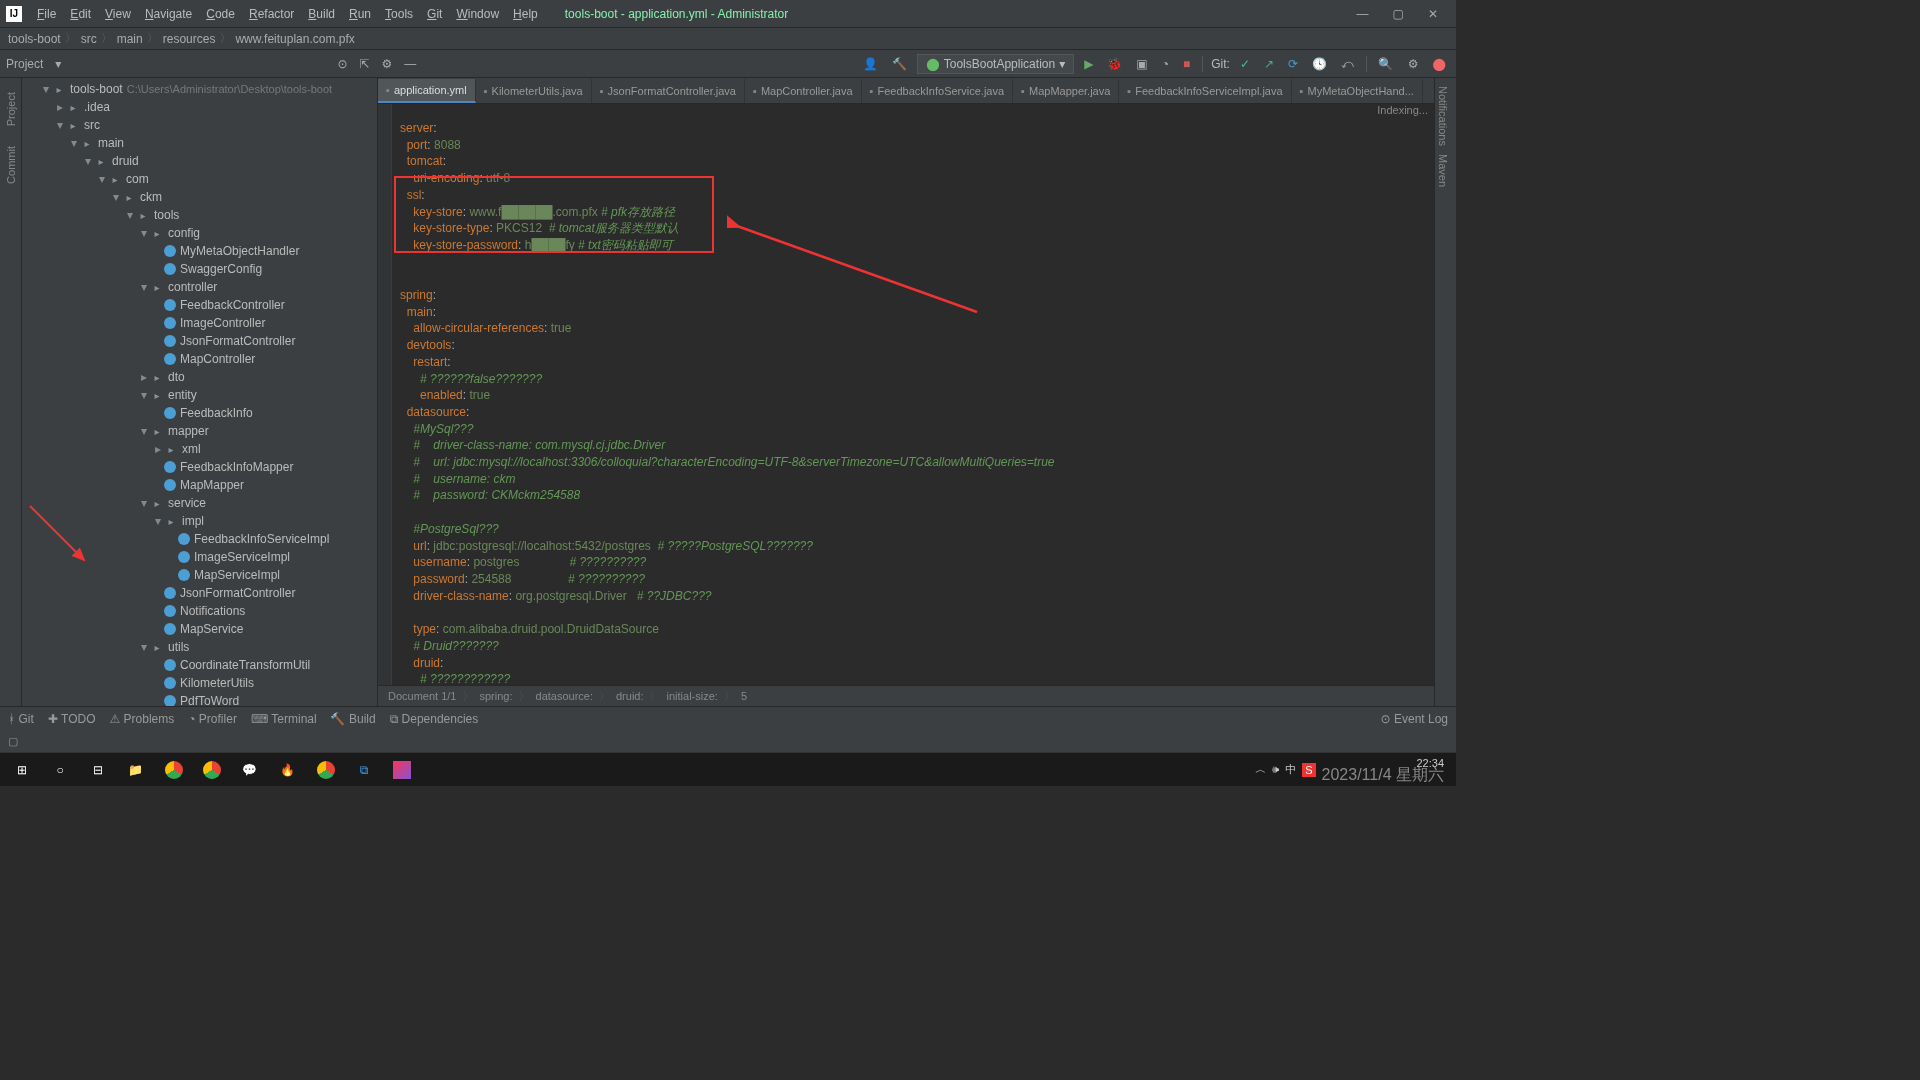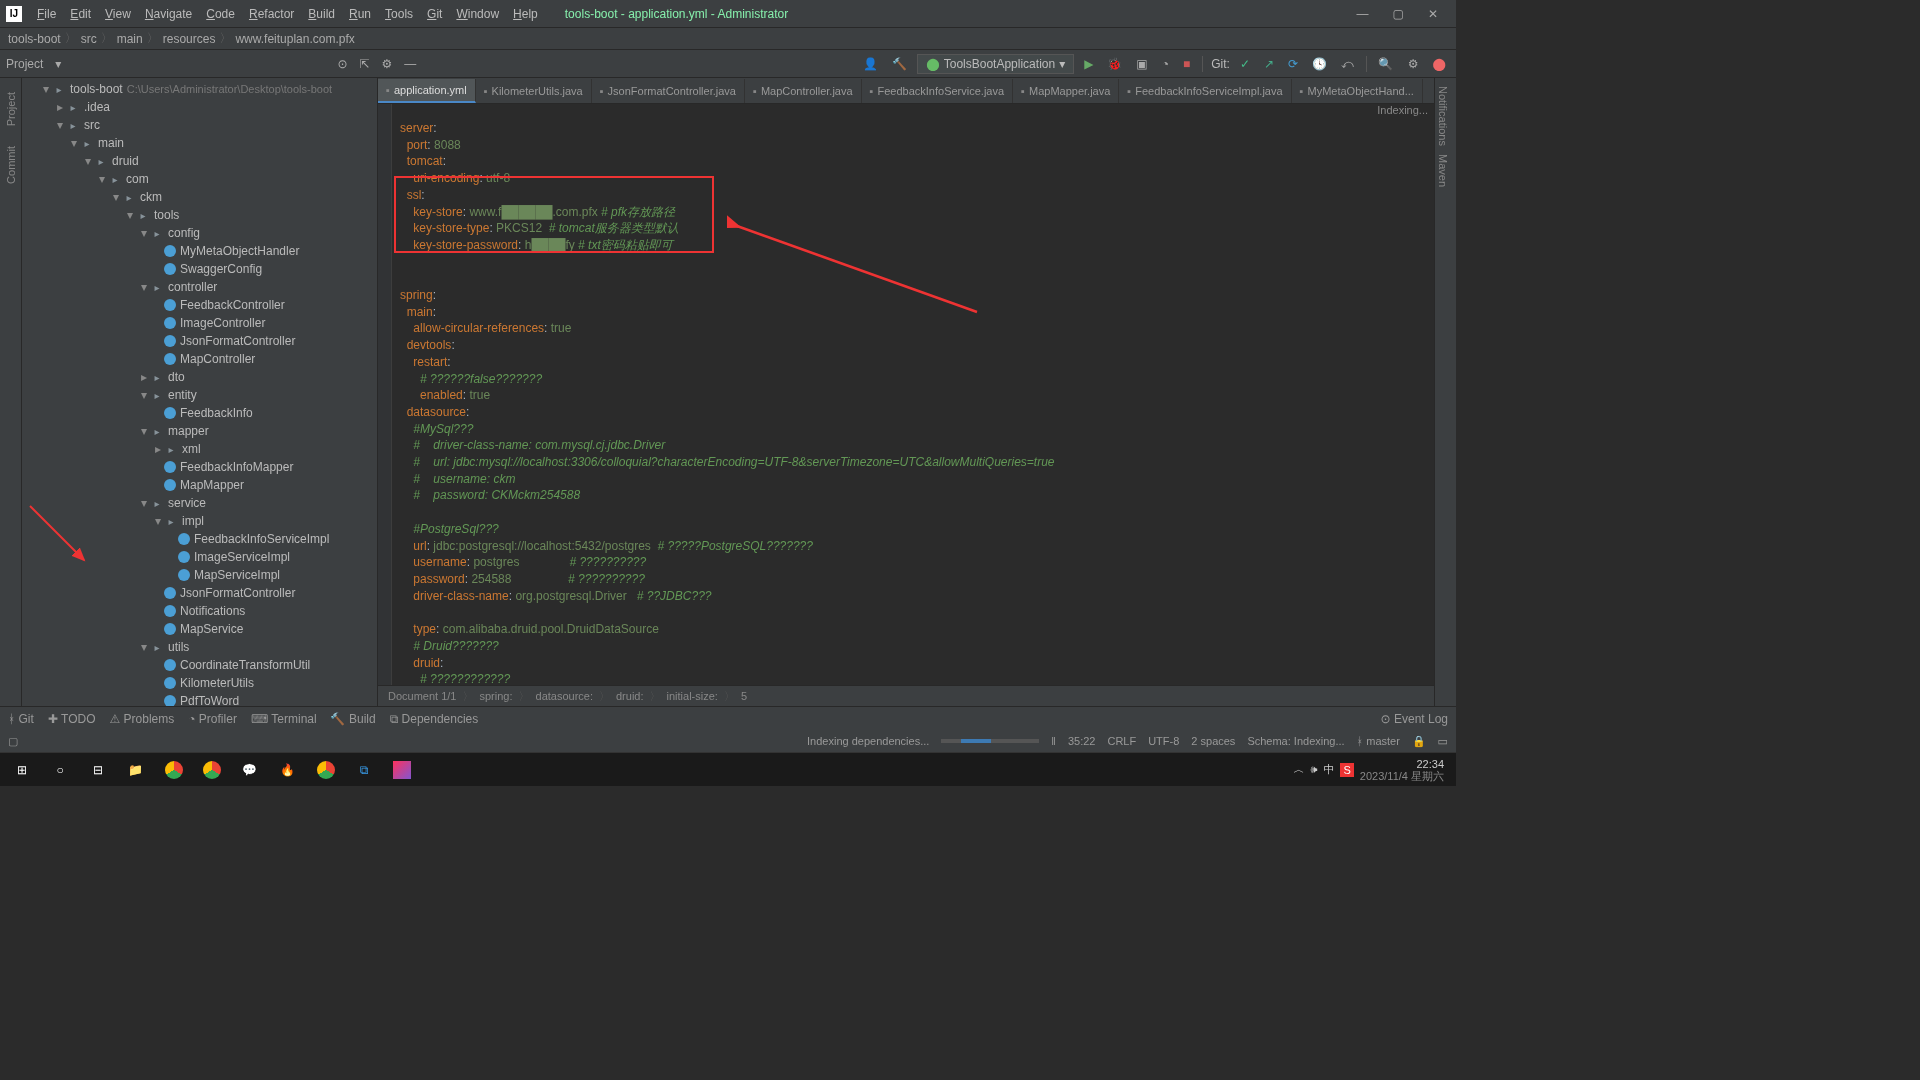"Indexing dependencies..." div.right { html: <div> <span>Indexing dependencies...</span> <span></span> <span>‖</span> <span>35:22</span> <span>CRLF</span> <span>UTF-8</span> <span>2 spaces</span> <span>Schema: Indexing...</span> <span>ᚼ <span>master</span></span> <span>🔒</span> <span>▭</span> </div> -> none }
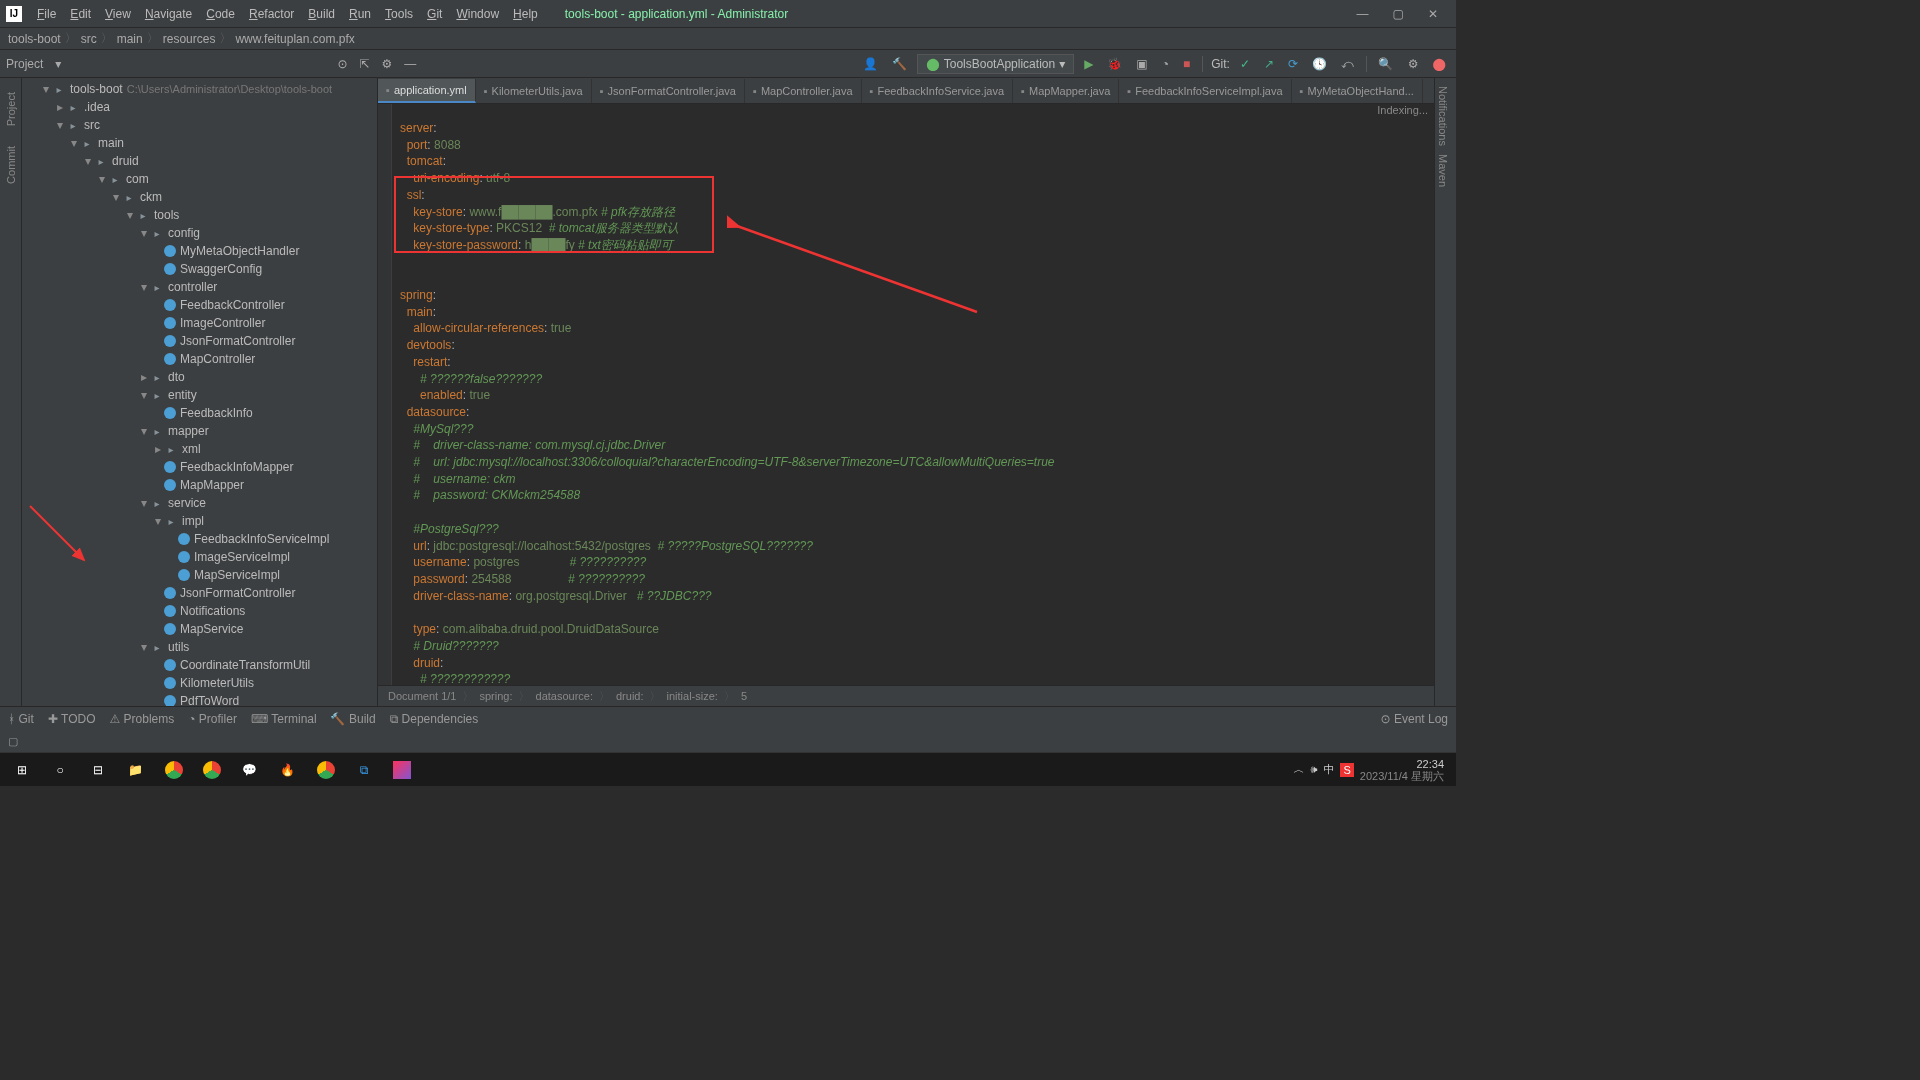"2023/11/4 星期六" span { font-size: 11px -> 16px }
